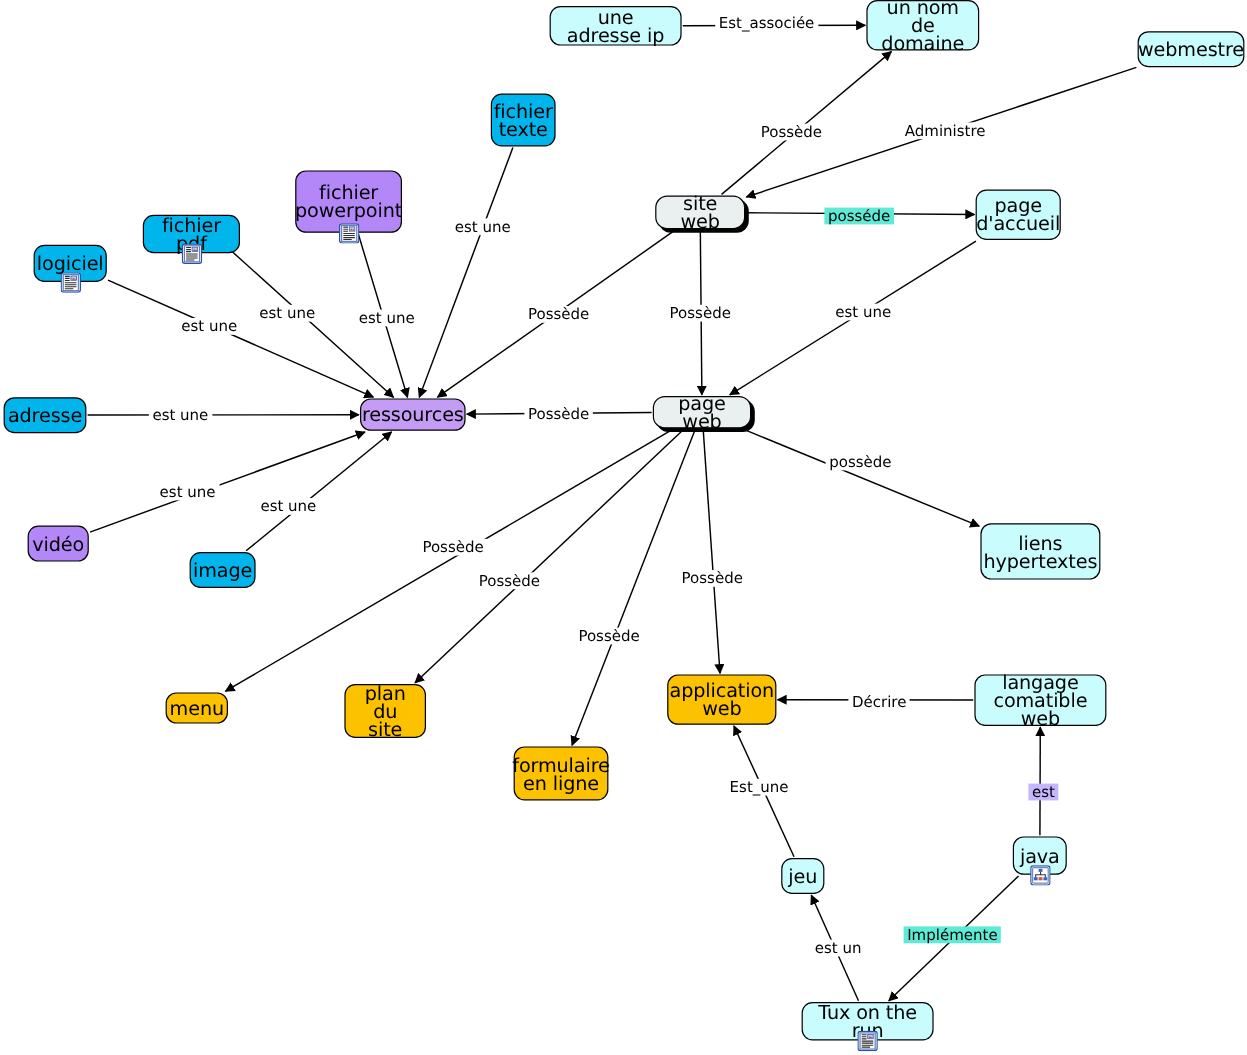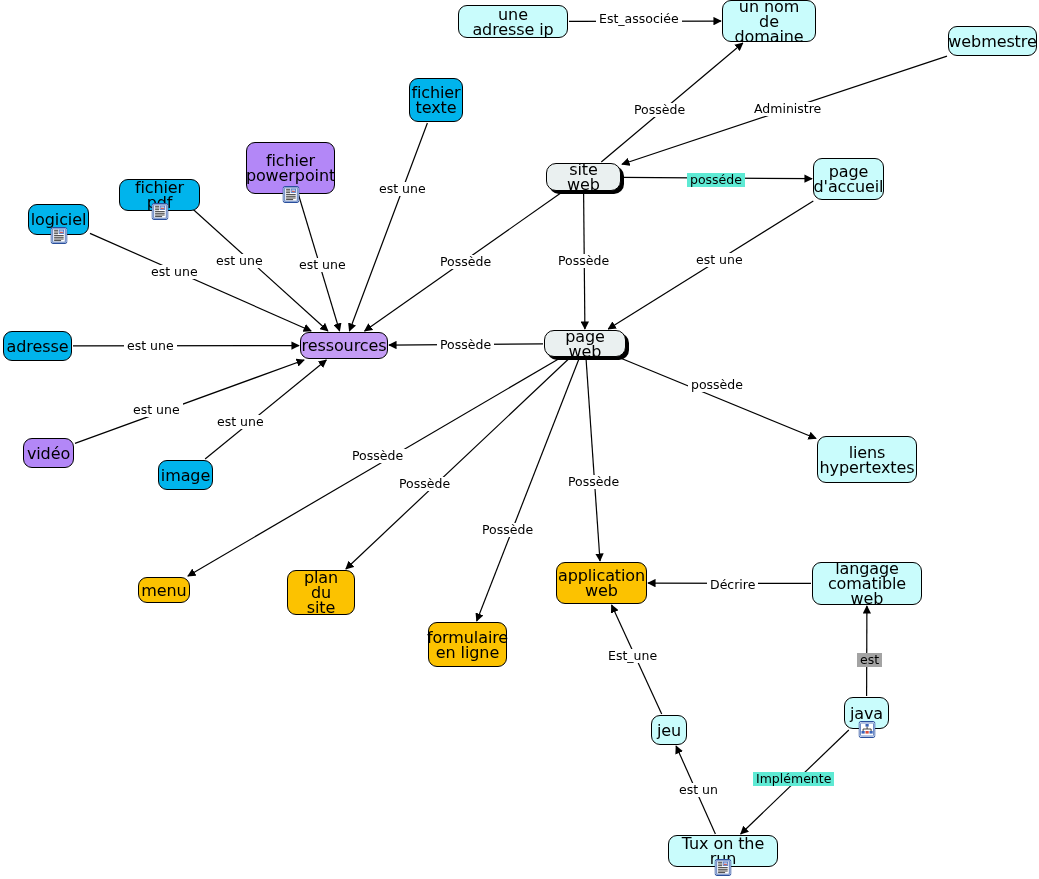"est" div.edge-label { background: #a3a3a3 -> #c4b5fd }
